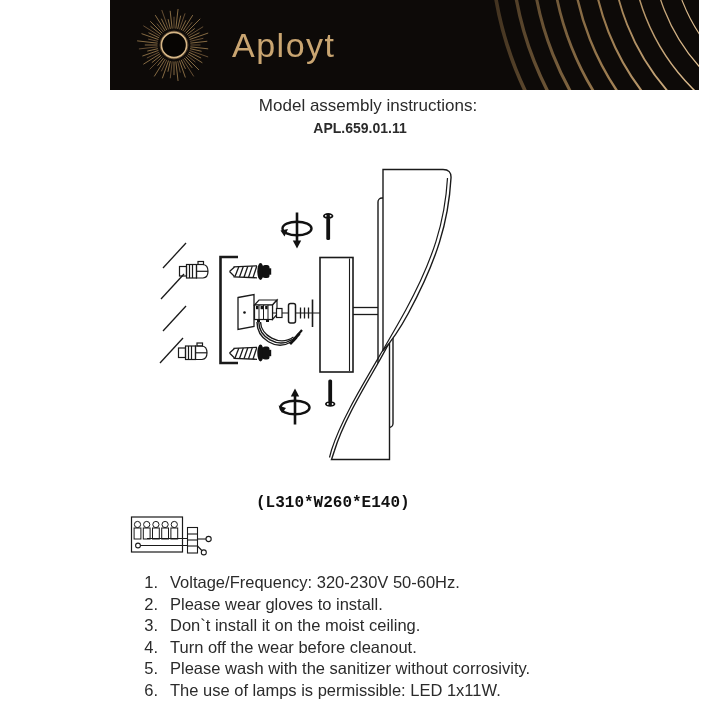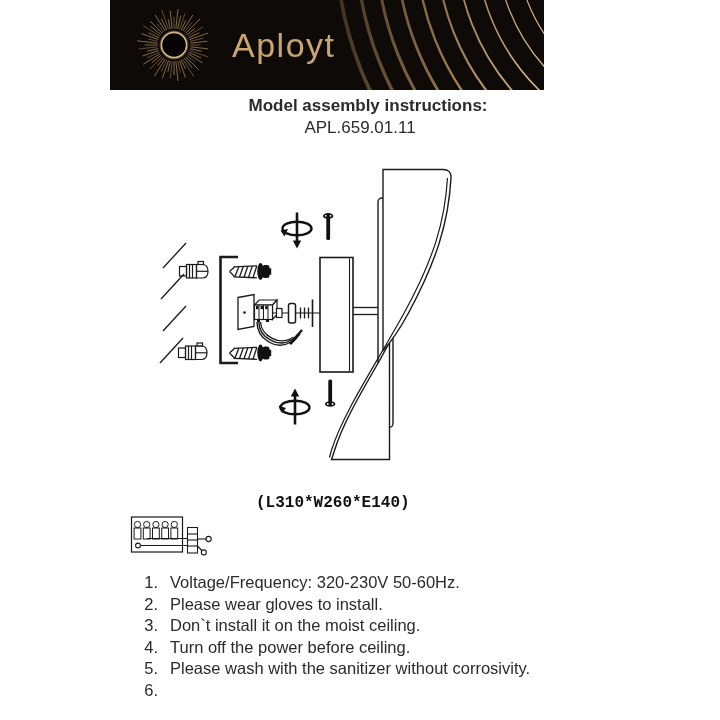"Aployt" #banner { width: 434px -> 589px }
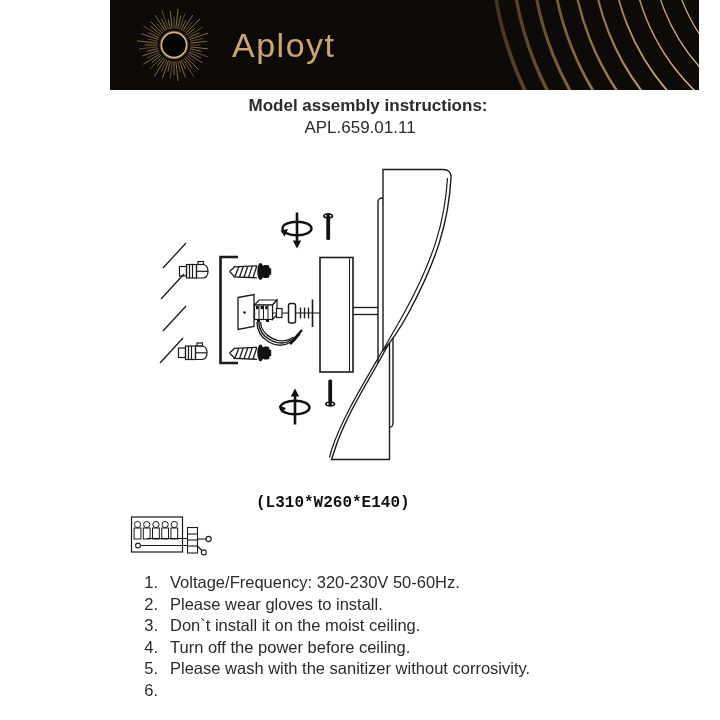"Model assembly instructions:" #title-line1 { font-weight: 700 -> 400 }
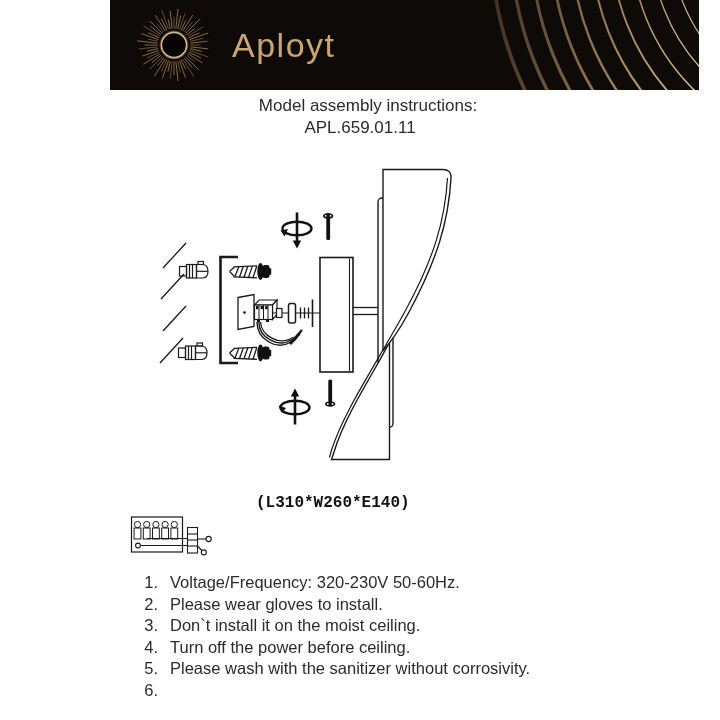"APL.659.01.11" #title-line2 { font-size: 17px -> 14px; font-weight: 400 -> 700 }
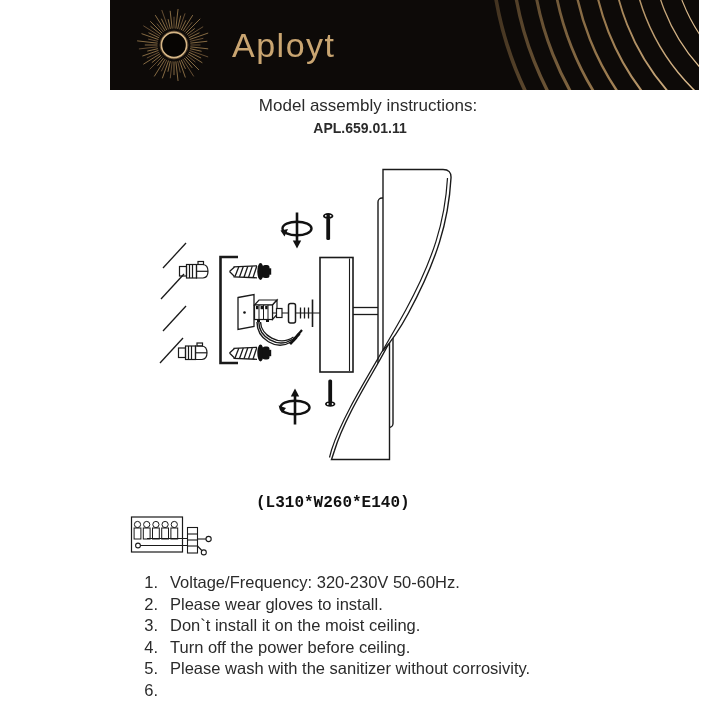"Turn off the power before" span.ins-txt { text: power before ceiling -> wear before cleanout }
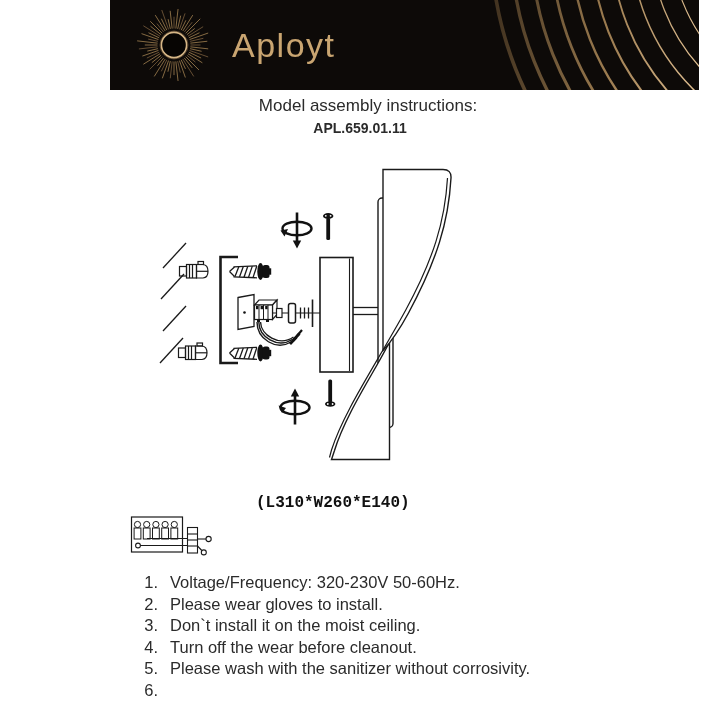"The use of lamps is" span.ins-txt { html: none -> <span>The use of lamps is permissible: LED 1x11W.</span> }
